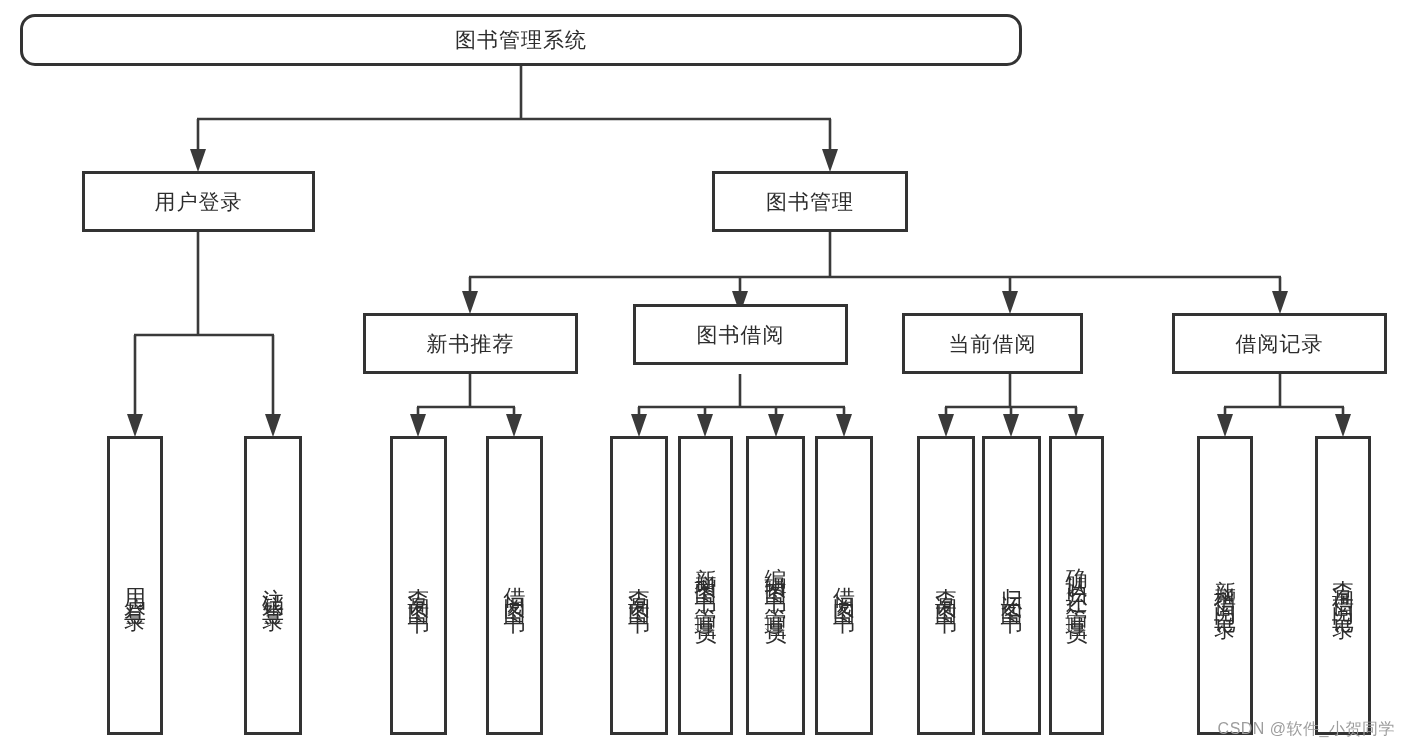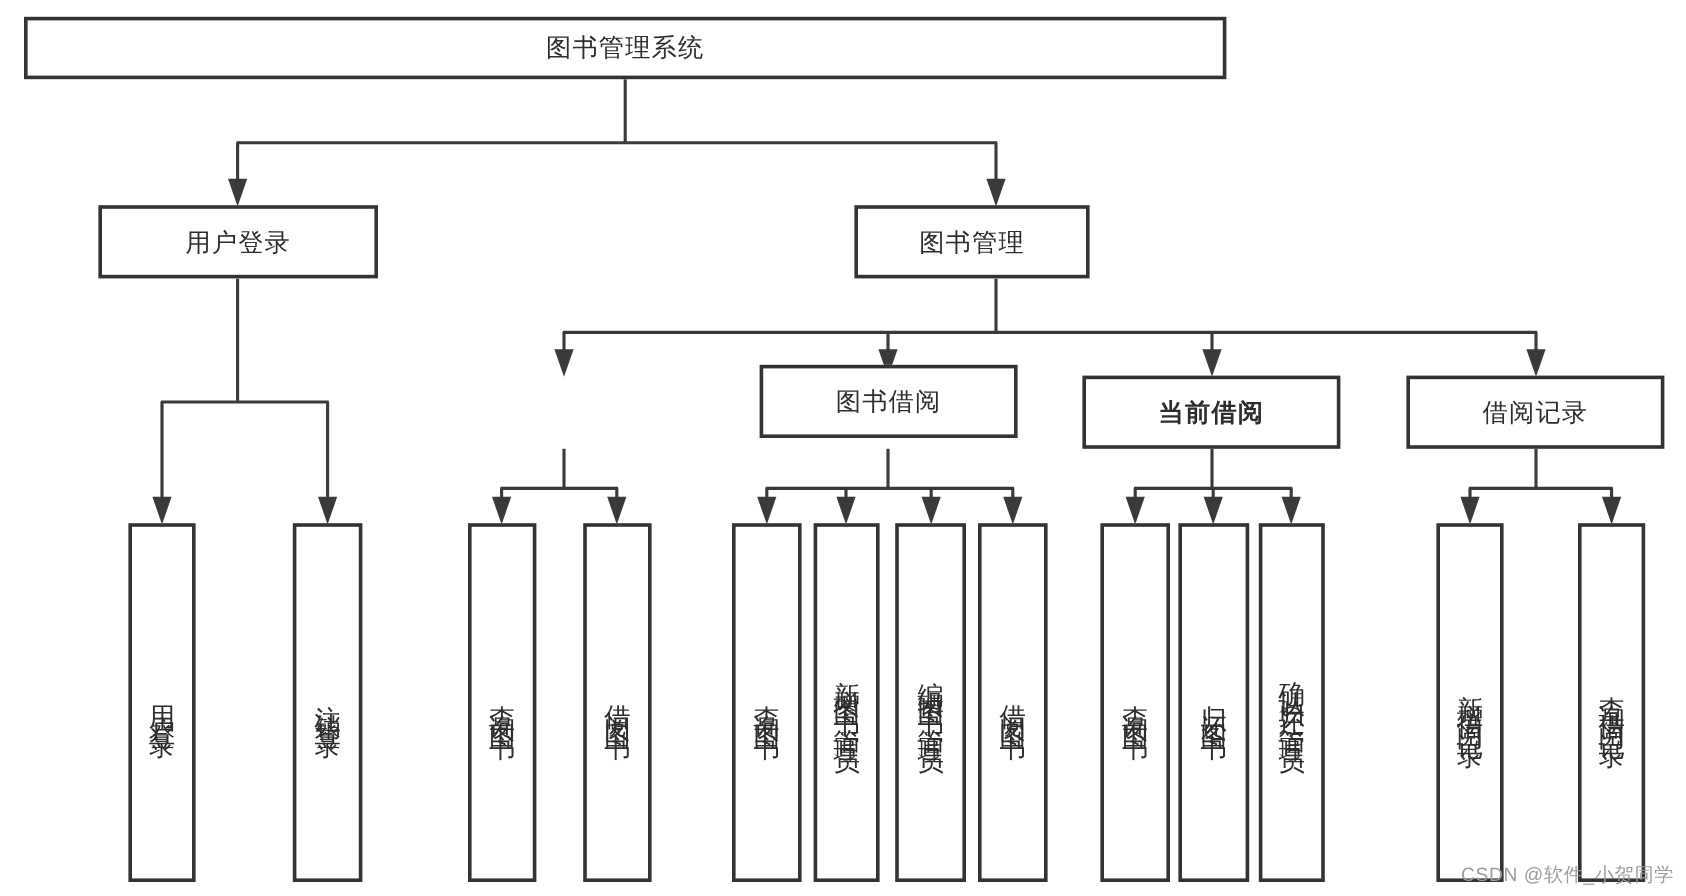"图书管理系统" div.node { border-radius: none -> 15px }
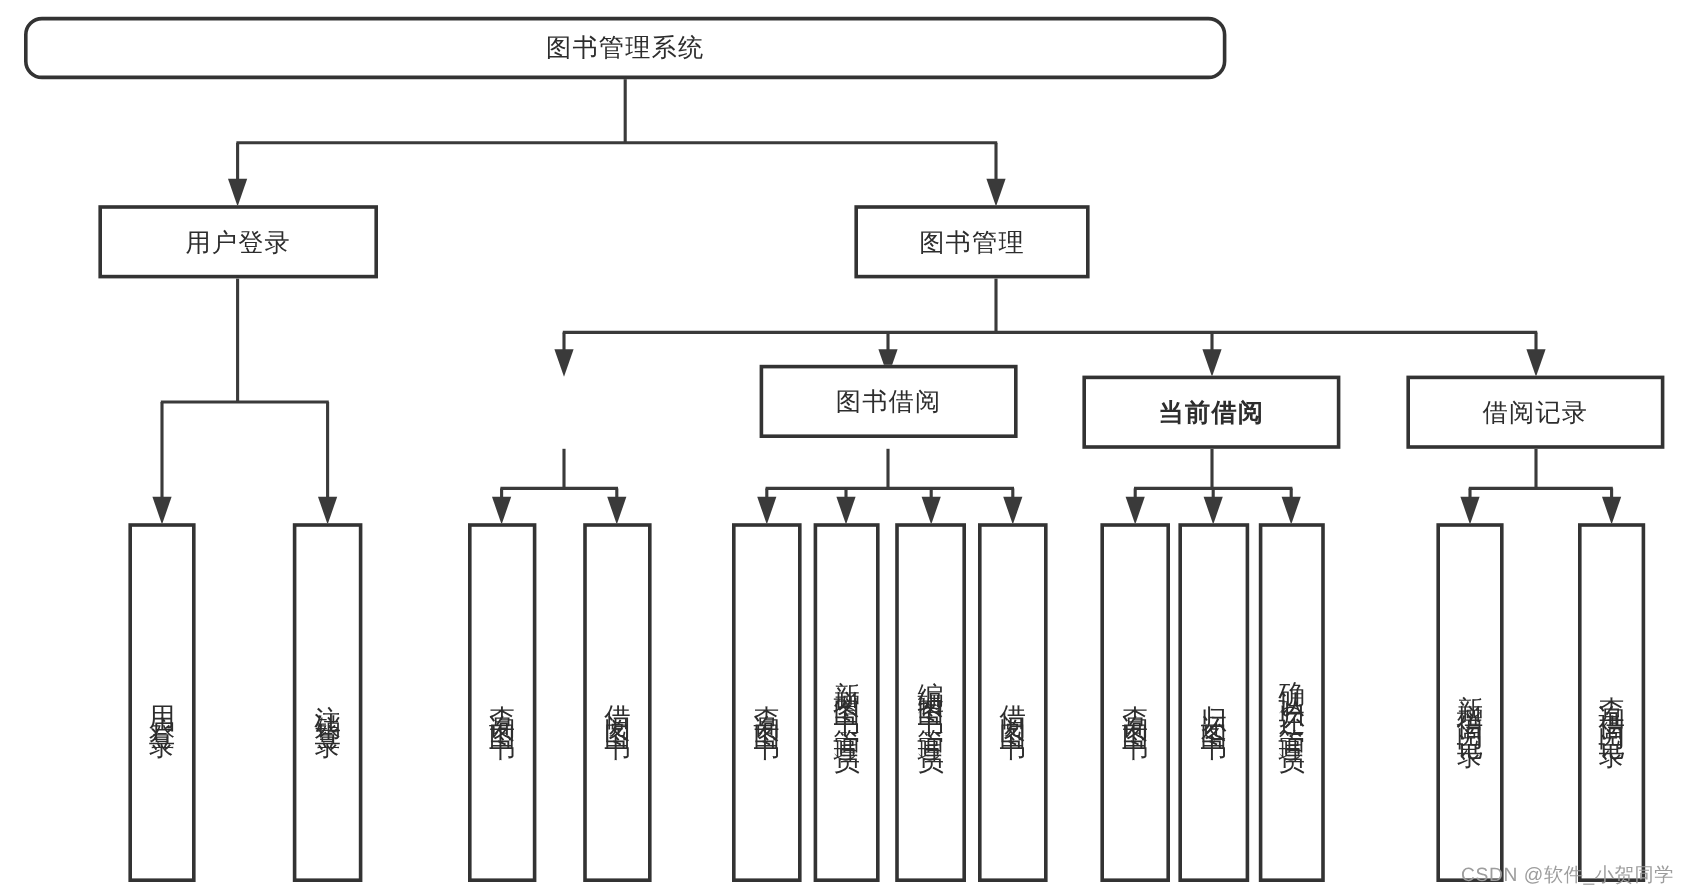"新书推荐" div.node { html: none -> <div> <span>新书推荐</span> </div> }
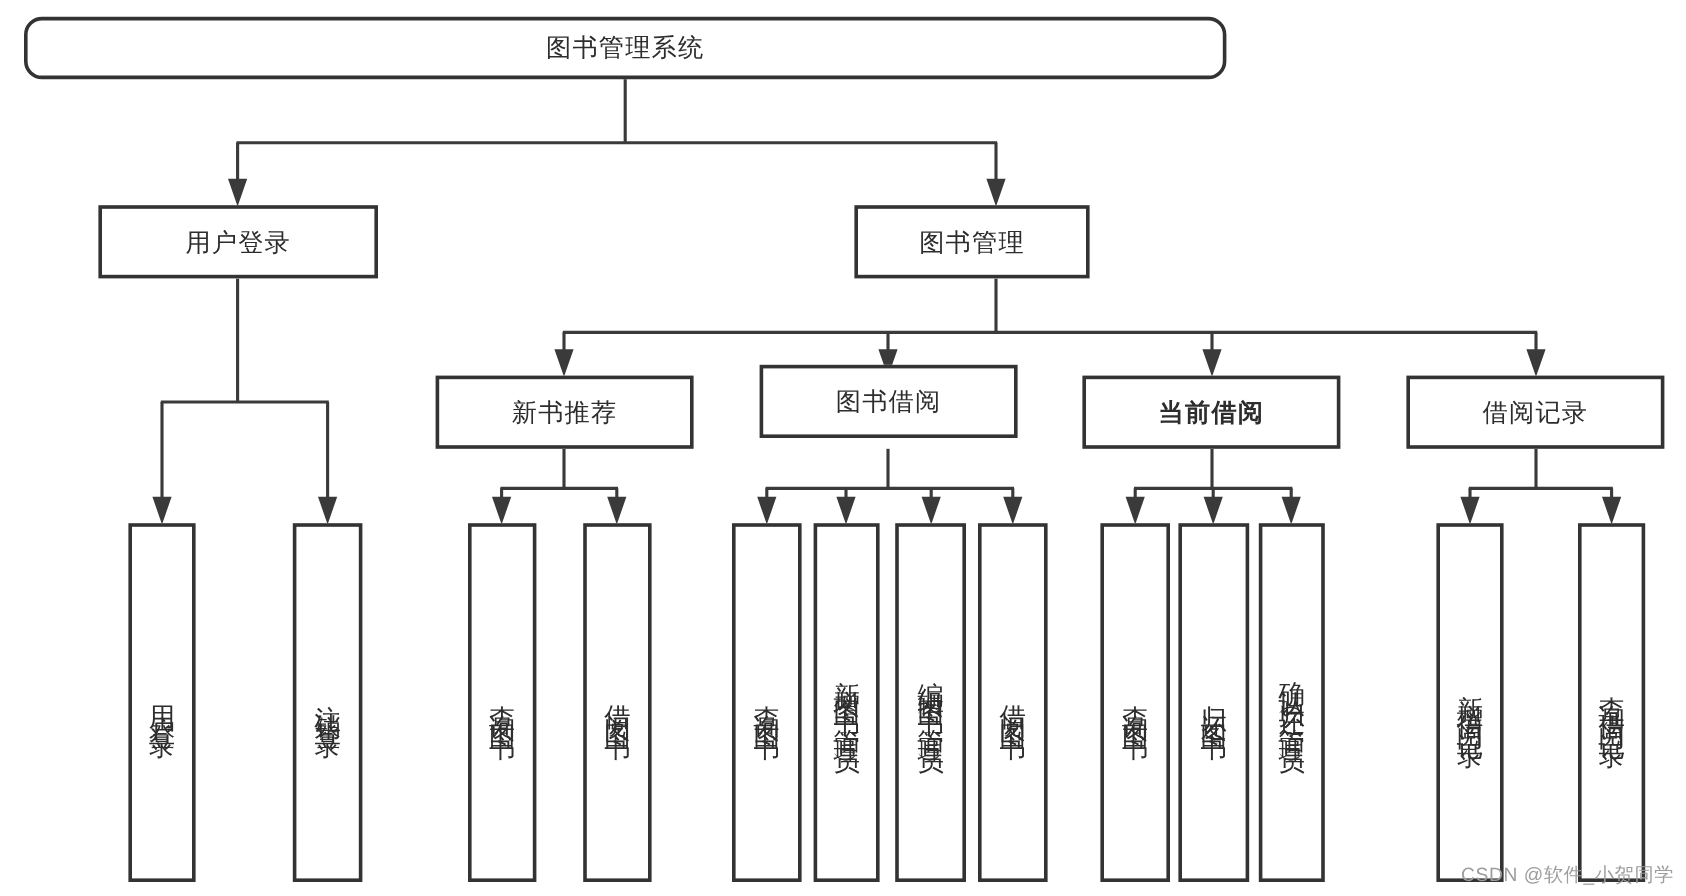"当前借阅" div.node { font-weight: bold -> none; width: 215px -> 181px }
